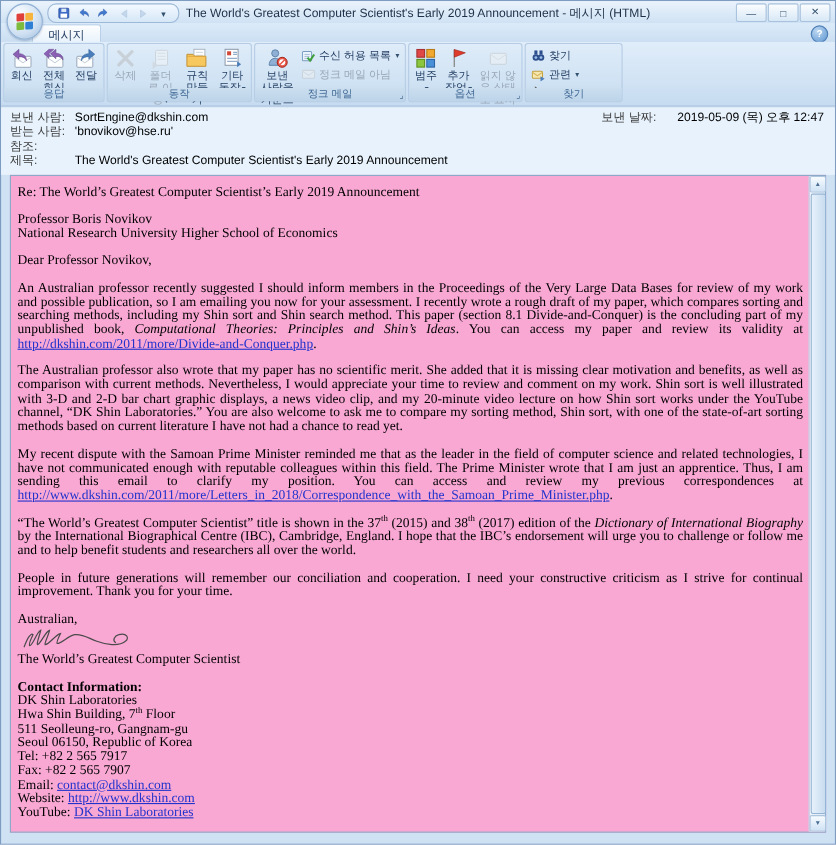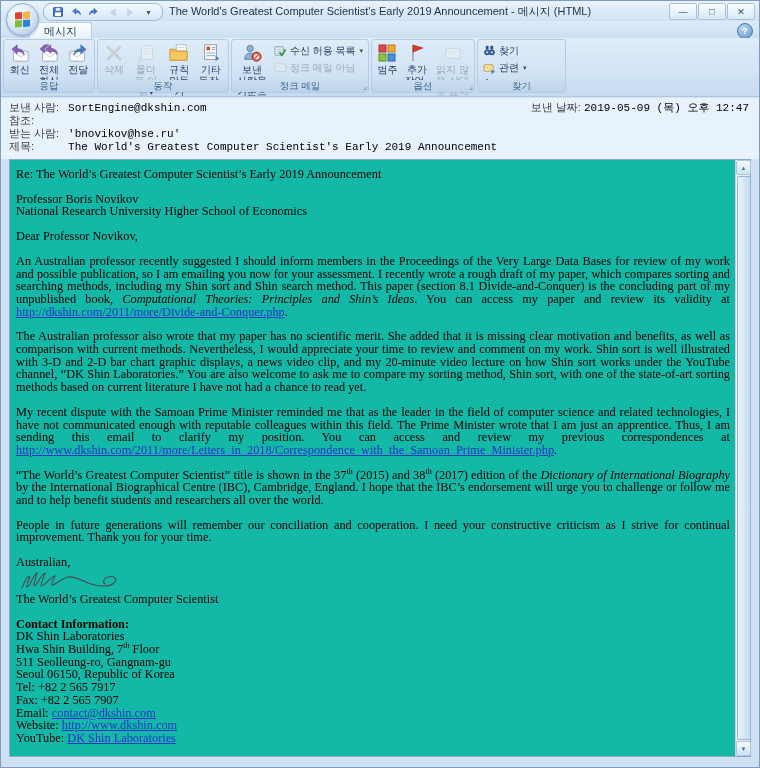"SortEngine@dkshin.com" .hvalue { font-family: Liberation Mono, monospace -> none }
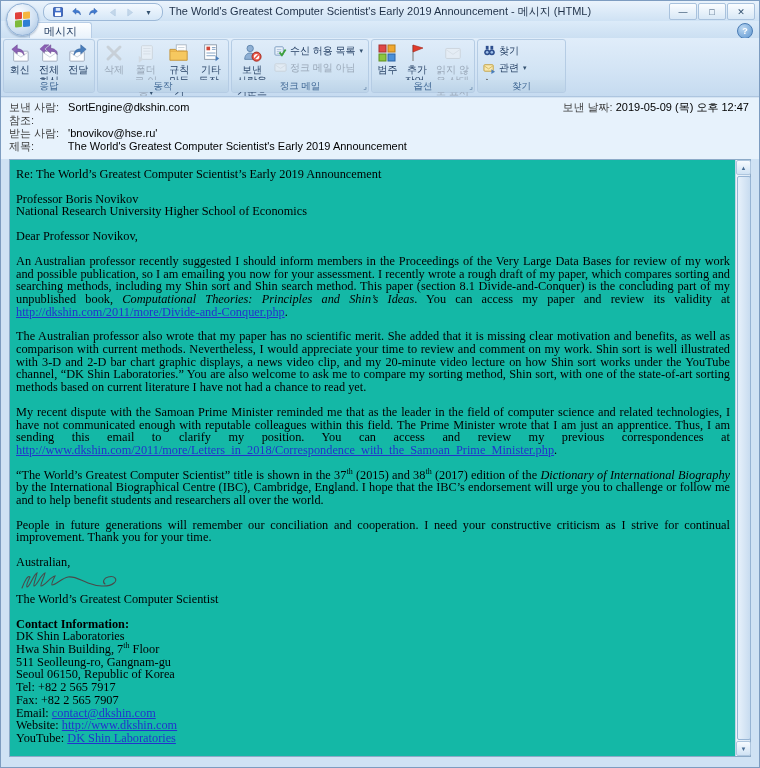"보낸 날짜:" .hdate .hlabel { margin-right: 0 -> 16px }
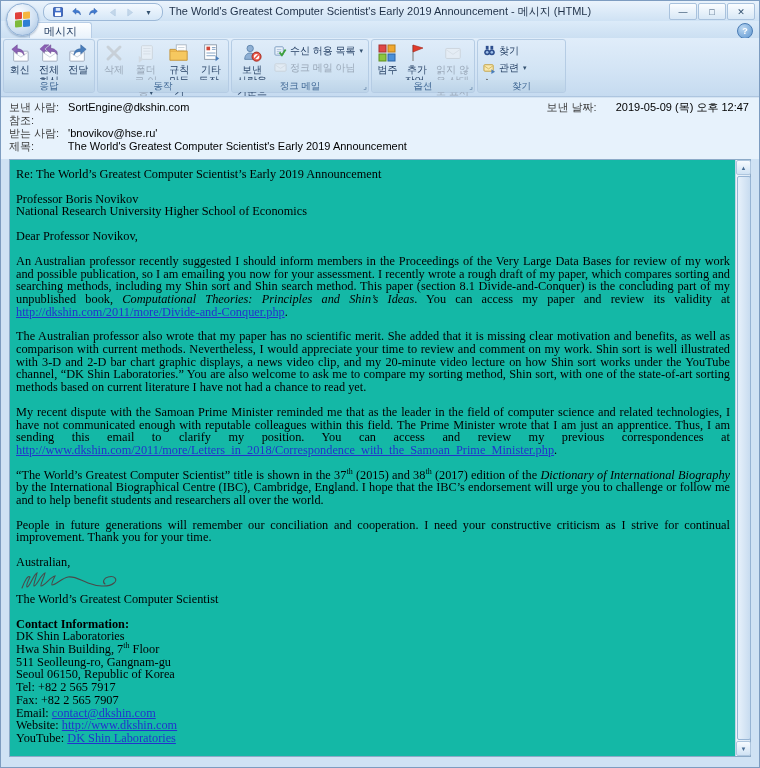"참조:" div.hrow { order: before "받는 사람: 'bnovikov@hse.ru'" -> after "받는 사람: 'bnovikov@hse.ru'" }
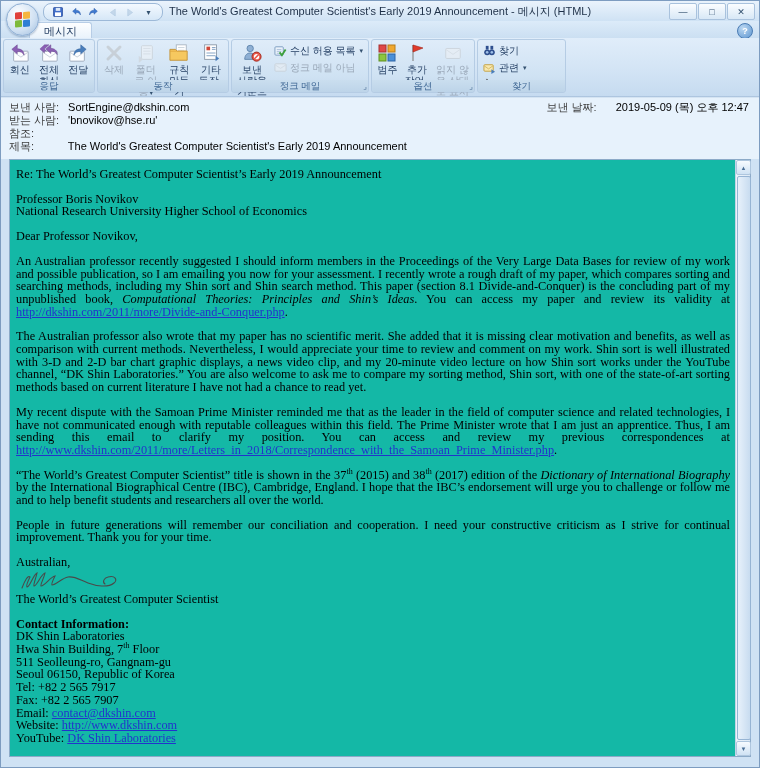"Re: The World’s Greatest Computer" .bodyarea { background: #14b8a6 -> #f9a8d4 }
